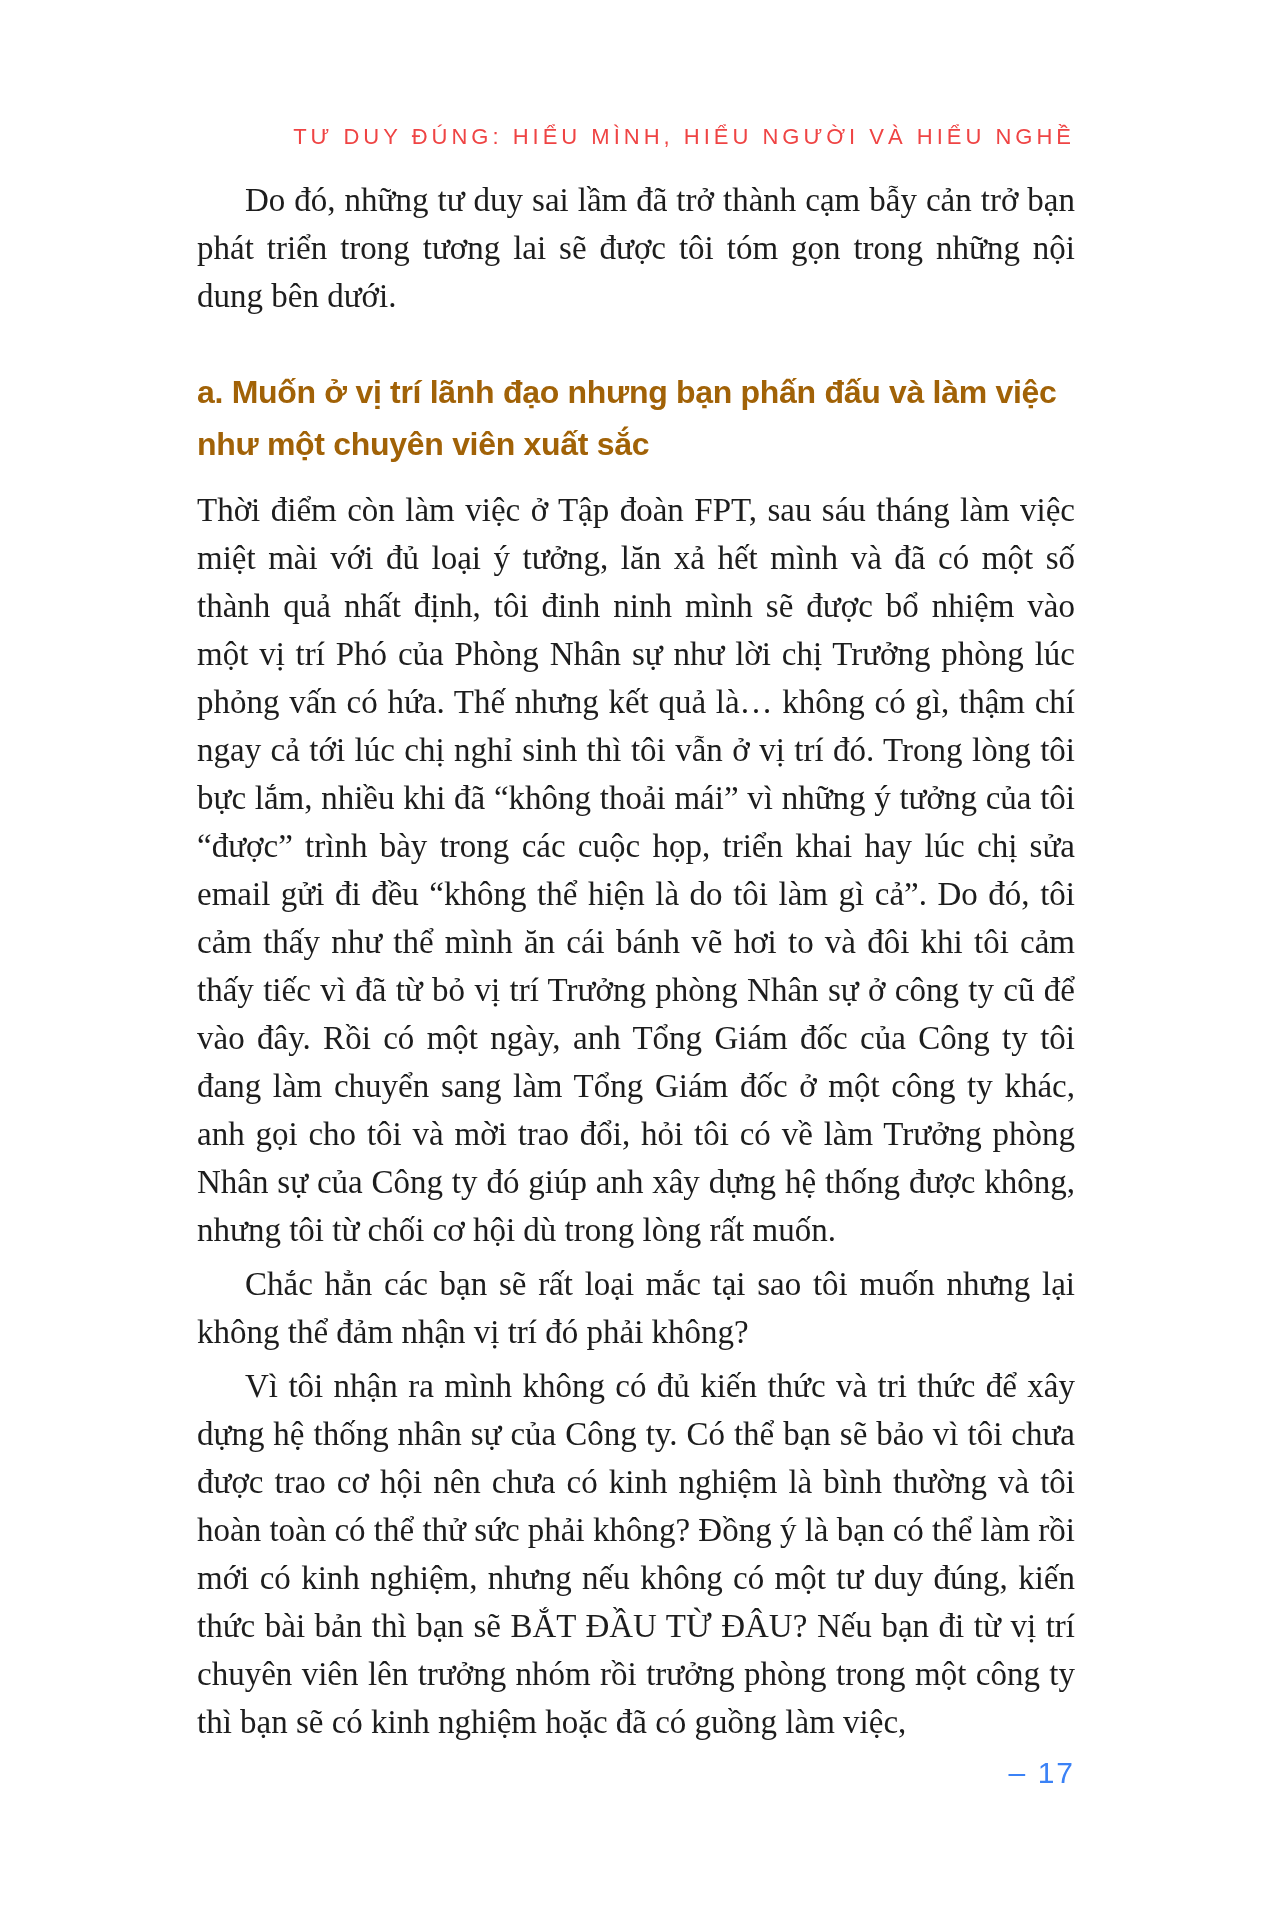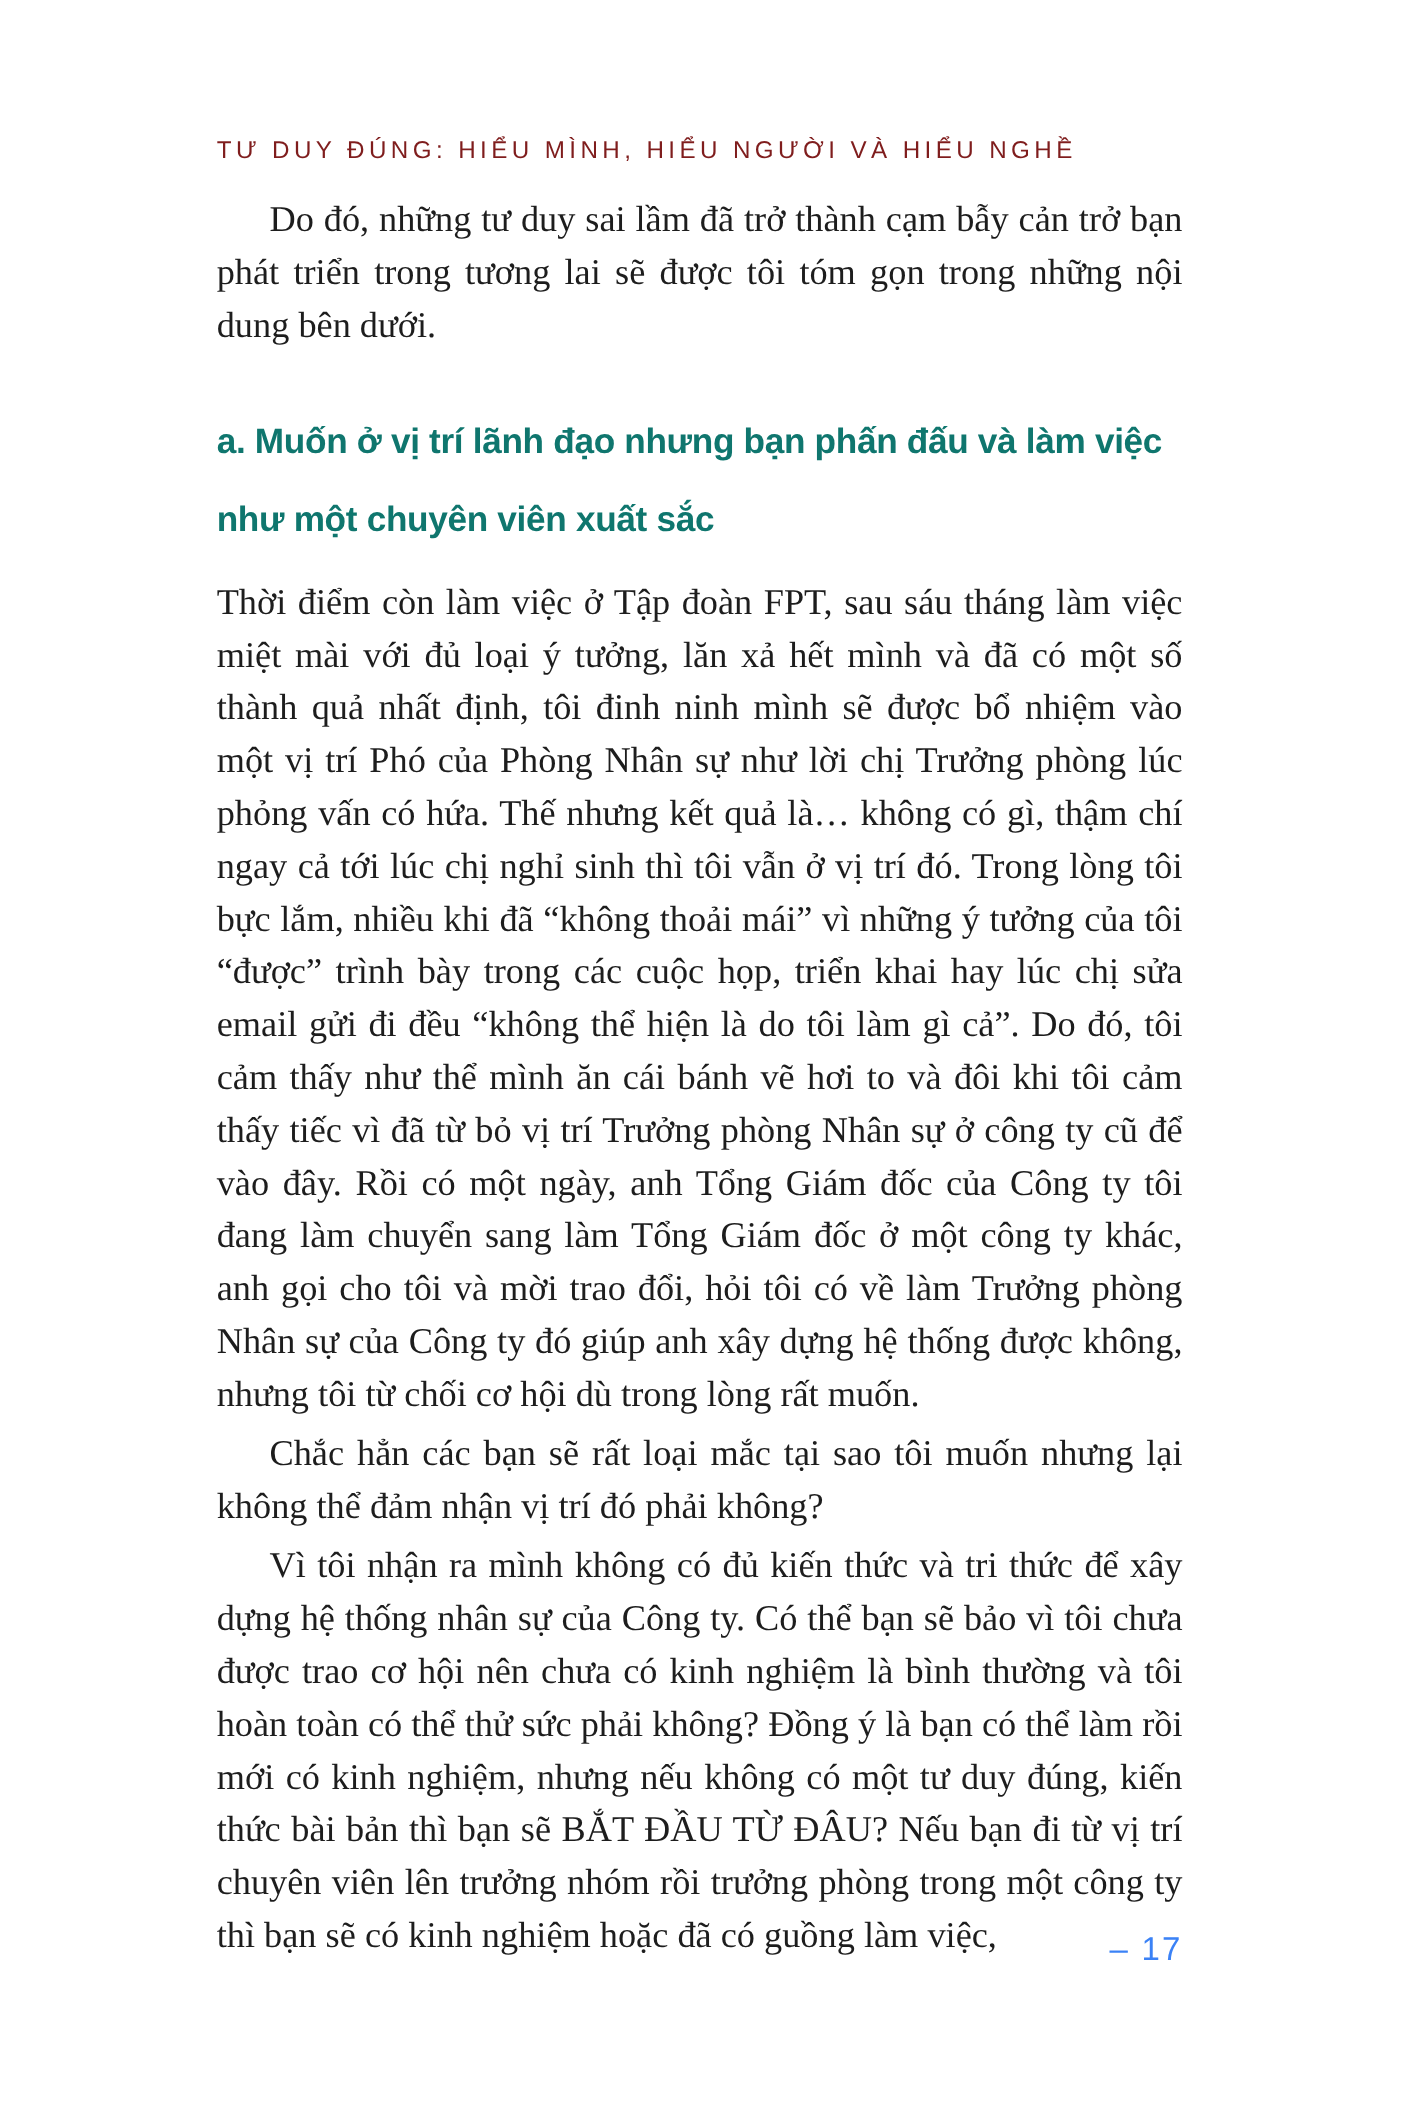"TƯ DUY ĐÚNG: HIỂU MÌNH," .running-head { color: #7f1d1d -> #ef4444; text-align: none -> right }
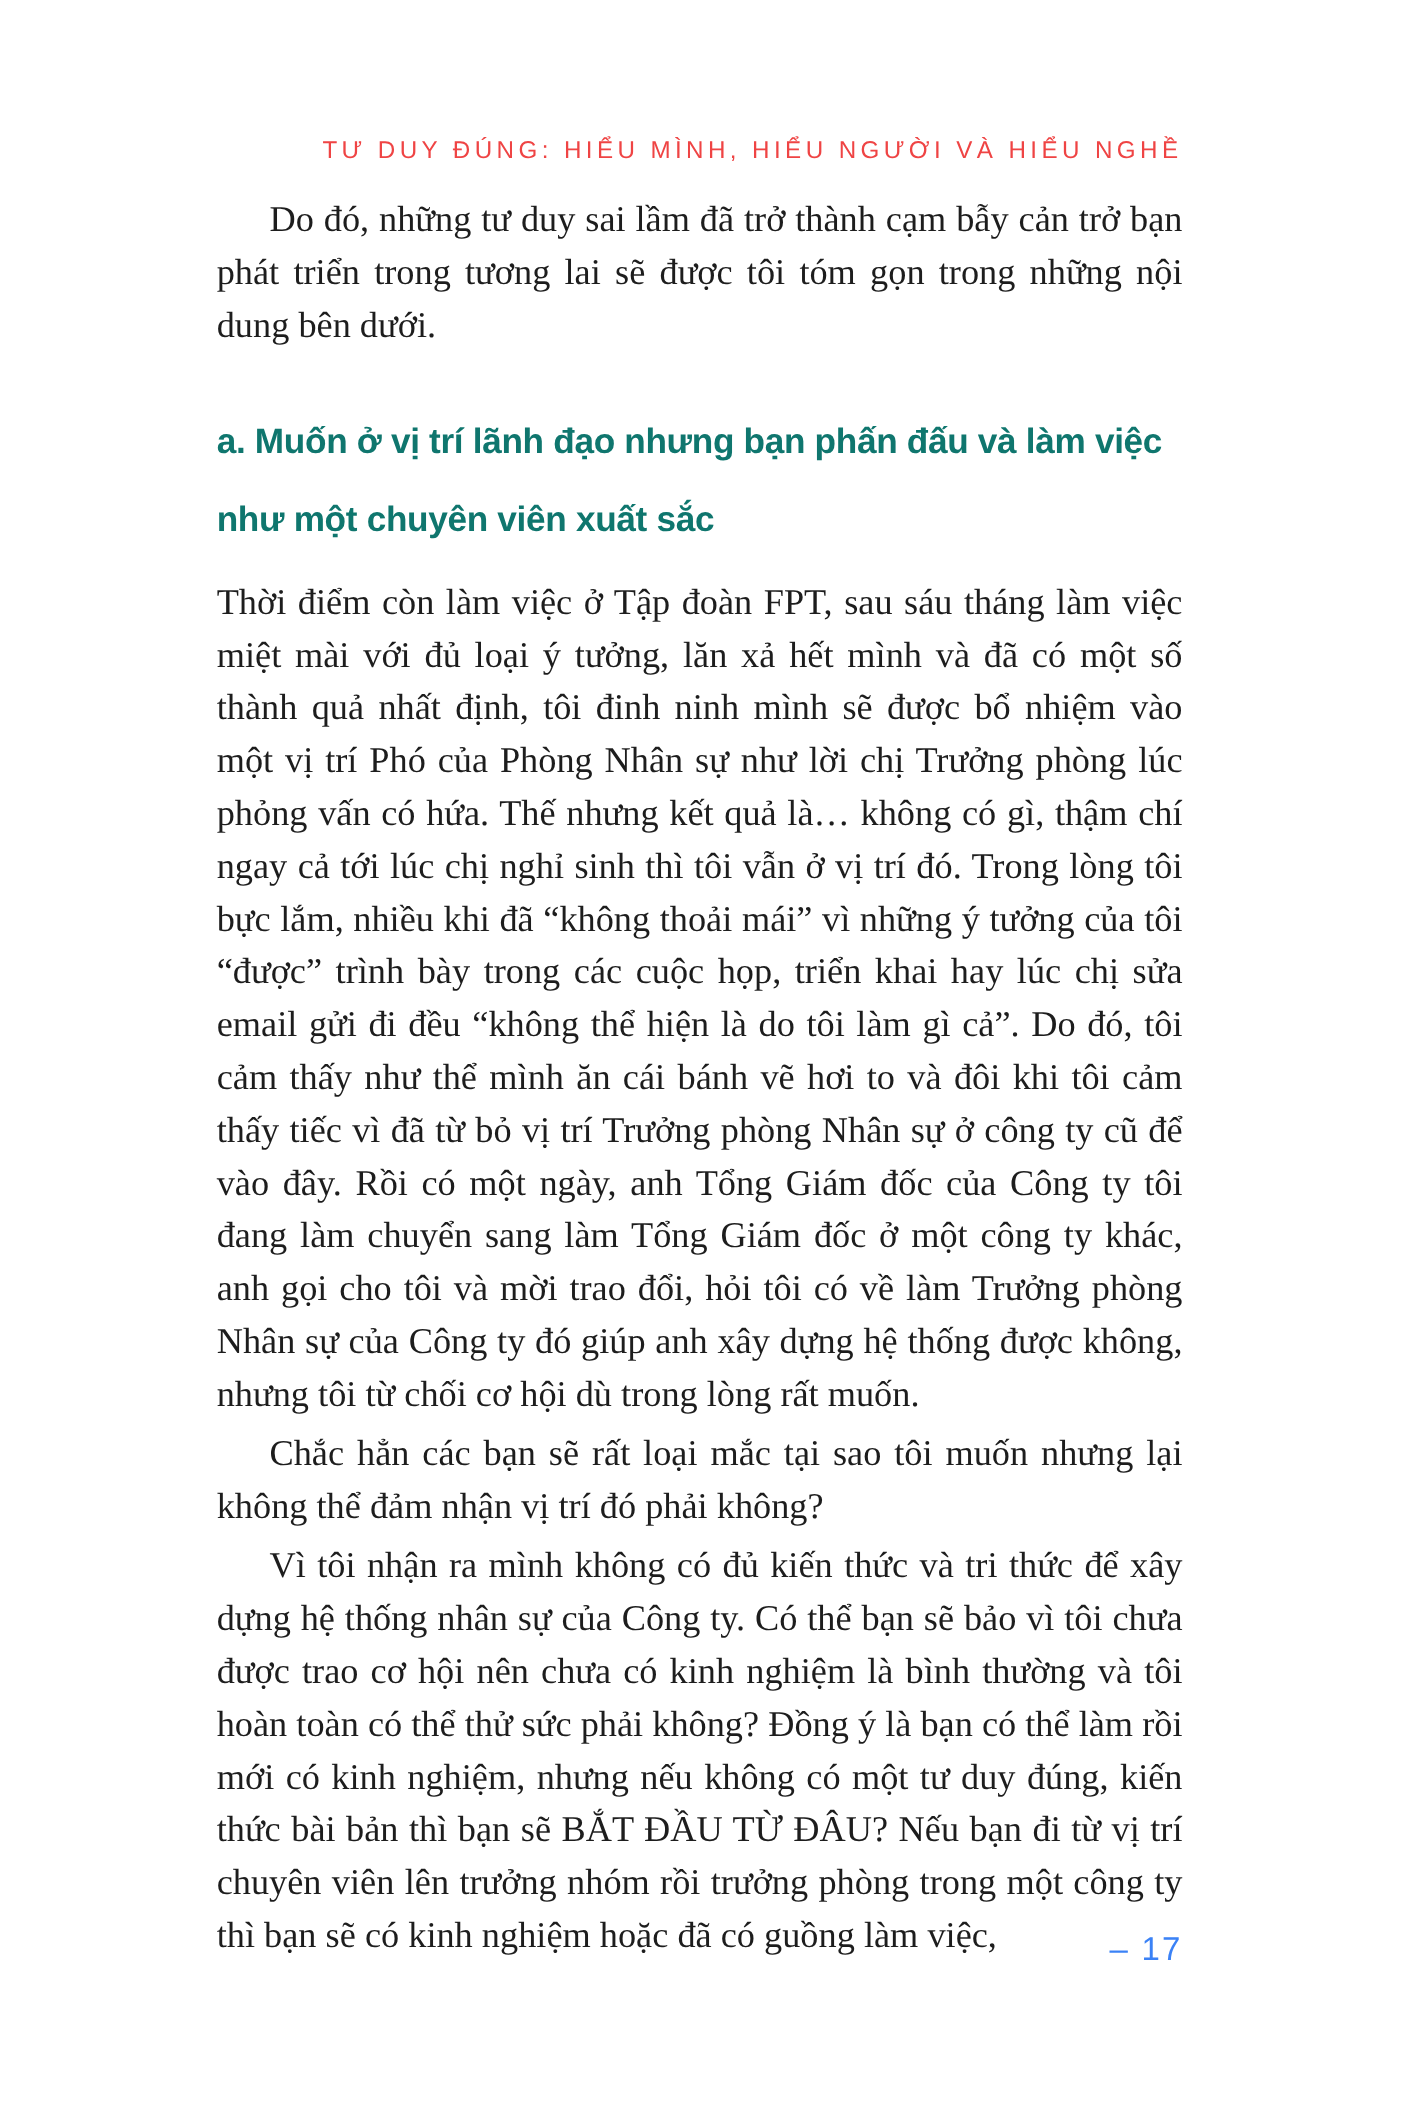"a. Muốn ở vị trí" h2.section-heading { color: #0f766e -> #a16207; line-height: 71px -> 52px }
